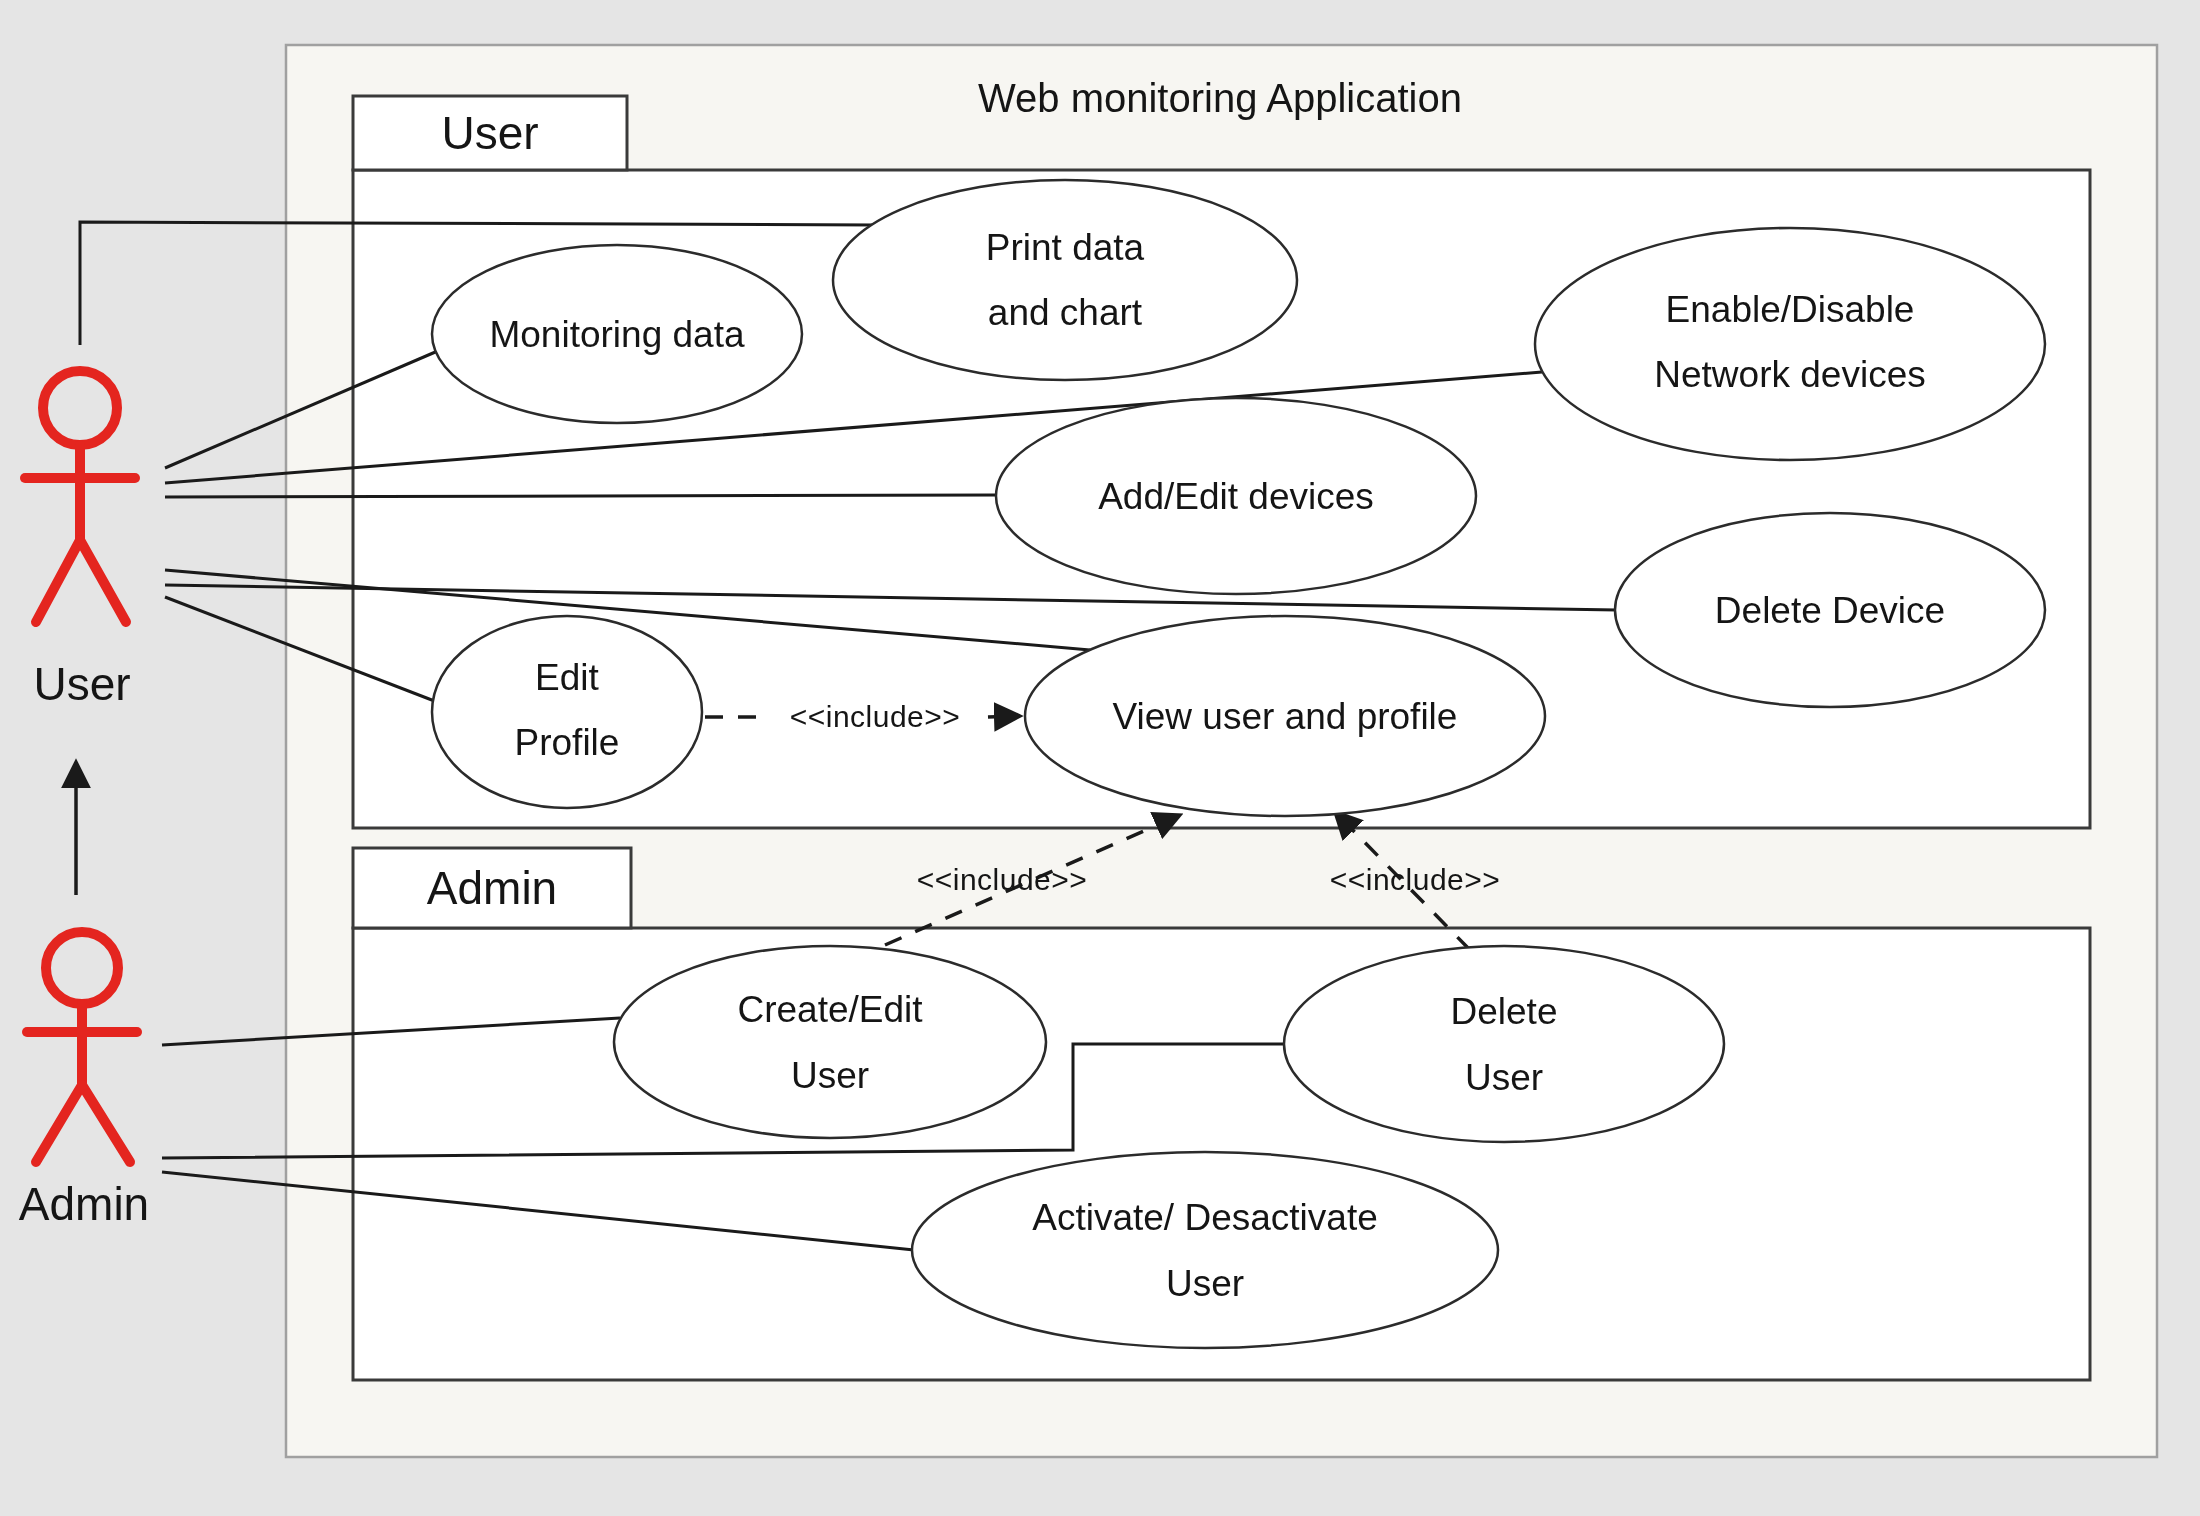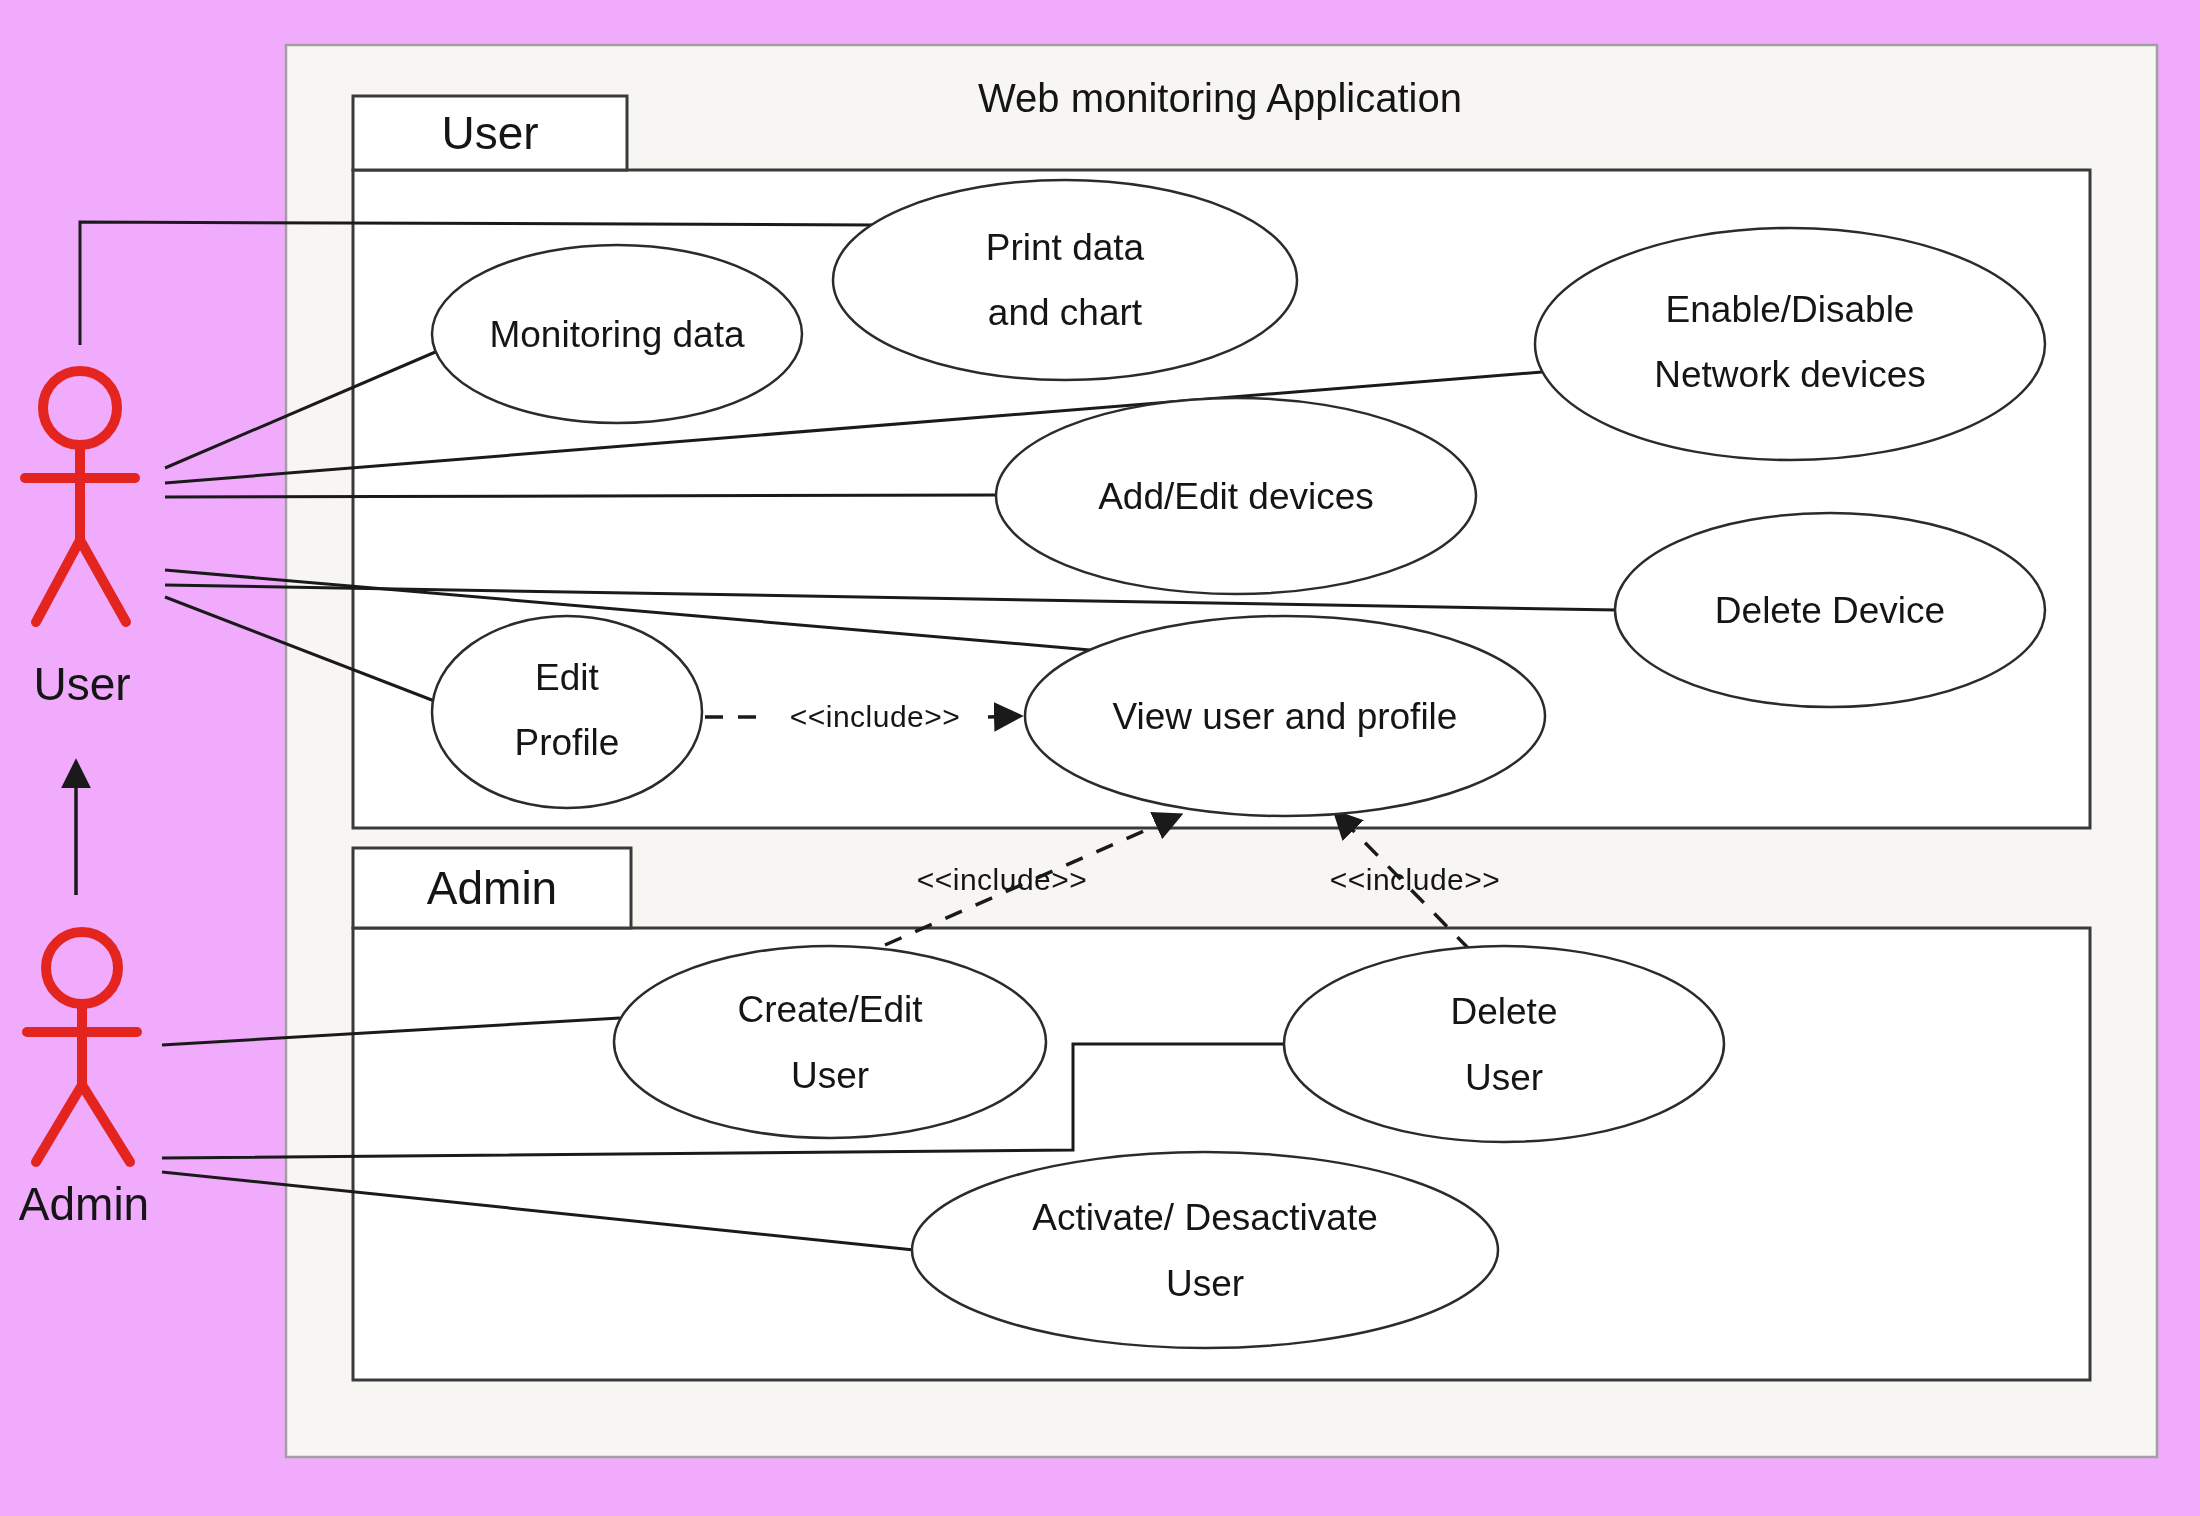"Web monitoring Application" .stage { background: #f0abfc -> #e5e5e5 }
